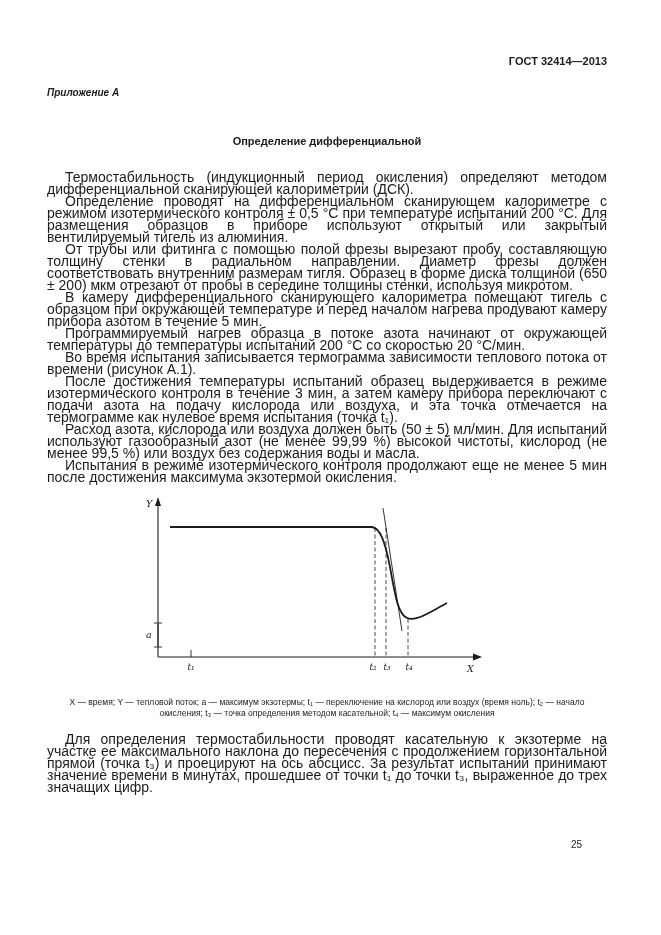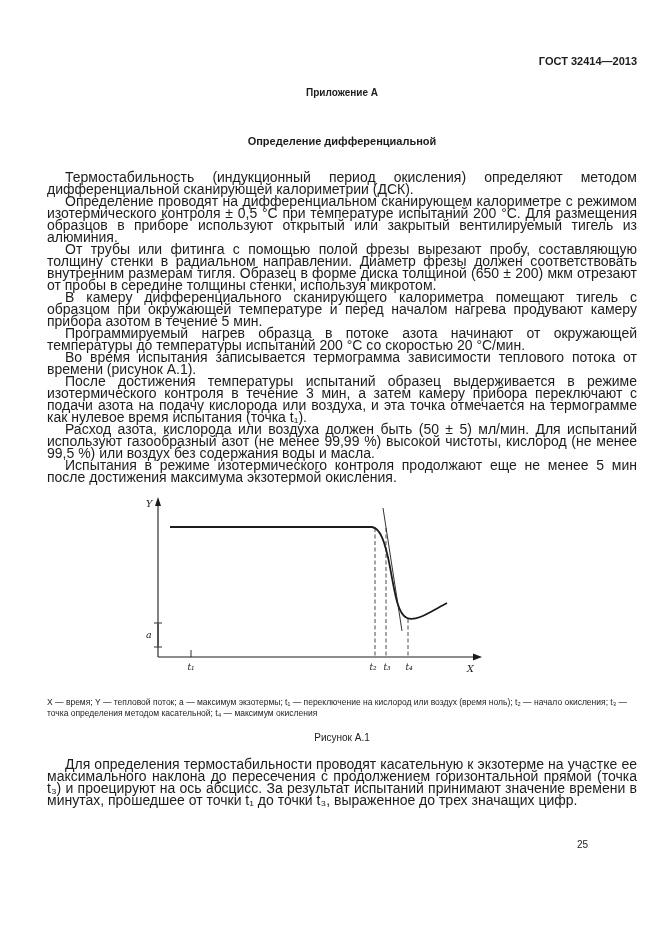"ГОСТ 32414—2013" .page { padding: 55px 24px 0 47px -> 55px 54px 0 47px }
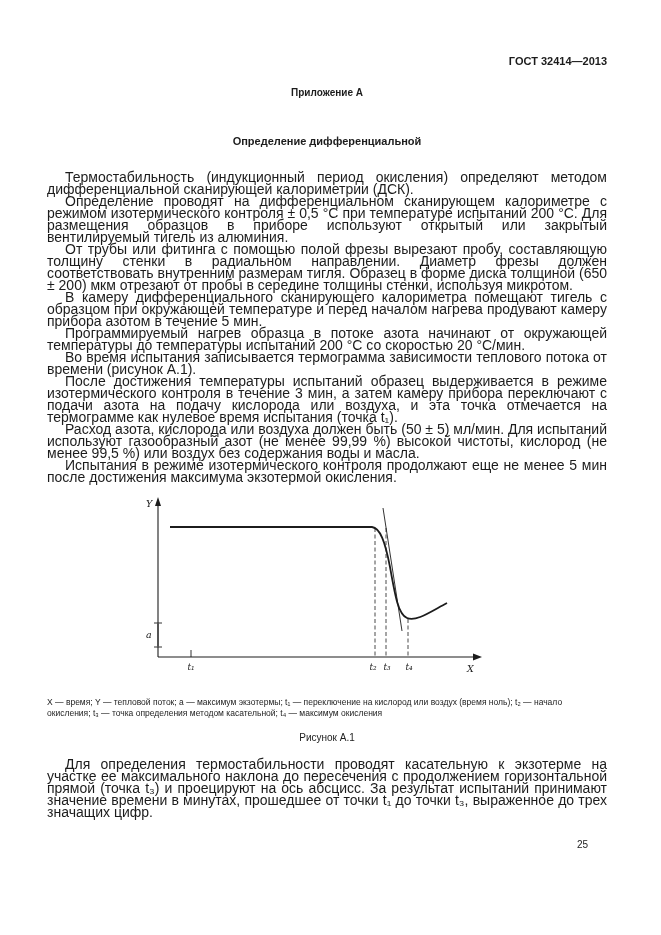"Приложение А" .appendix { font-style: none -> italic; text-align: center -> left }
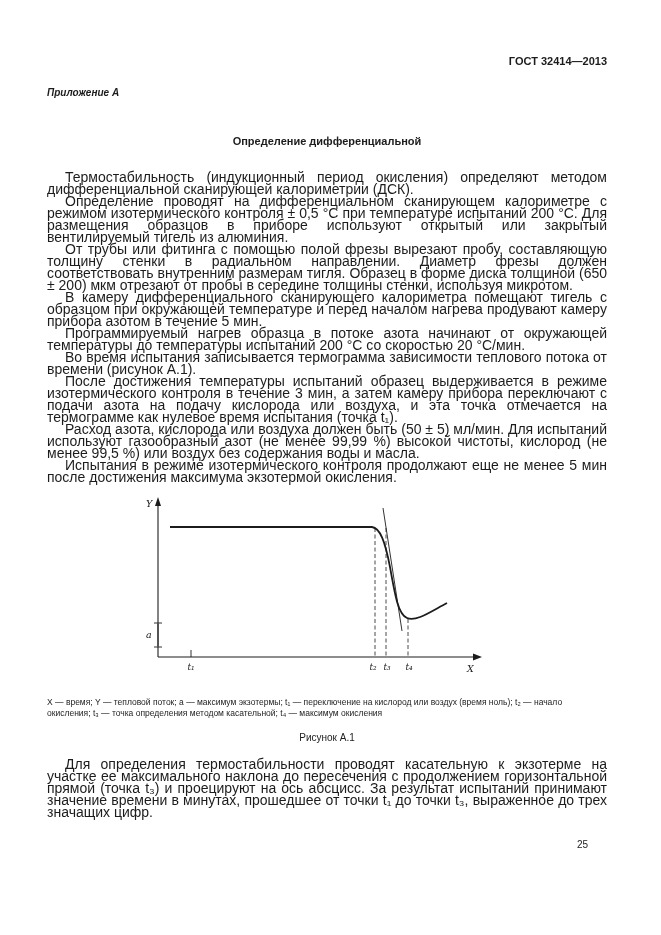"X — время; Y —" .legend { text-align: left -> center }
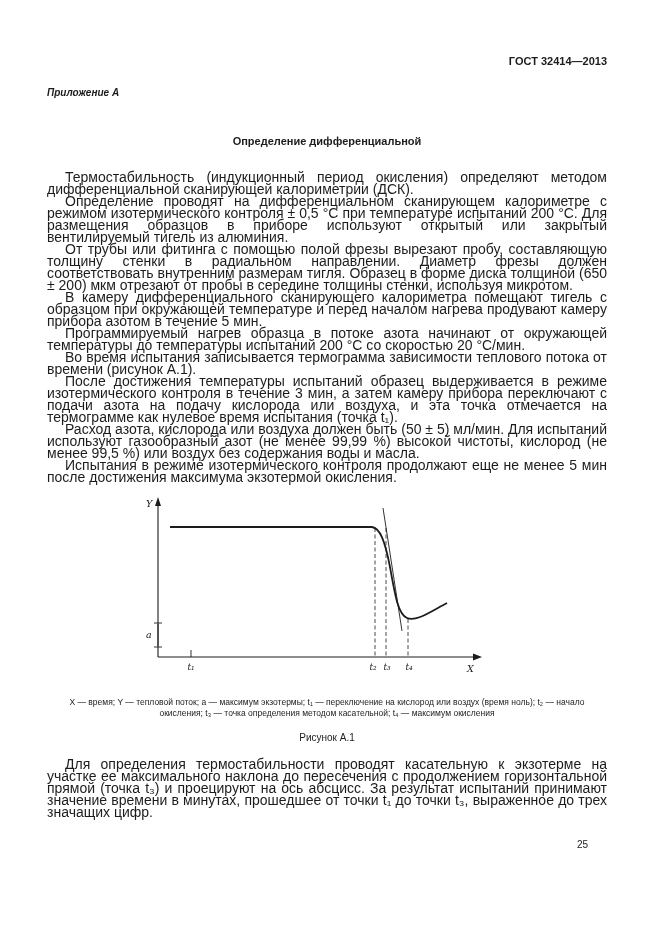"Рисунок А.1" div.fig-caption { html: <div>Рисунок А.1</div> -> none }
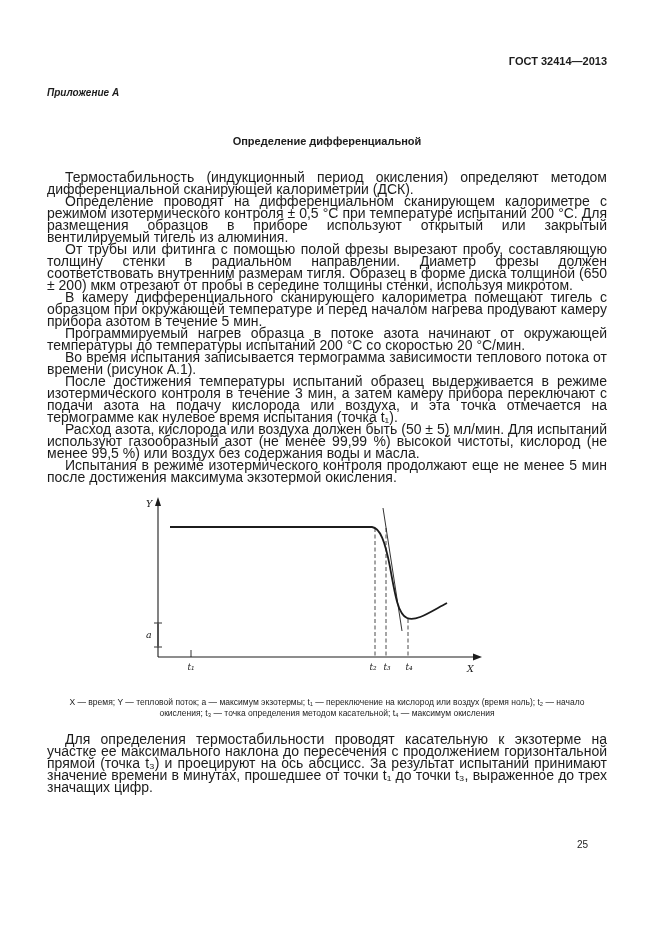"25" .page-number { right: 73px -> 79px }
